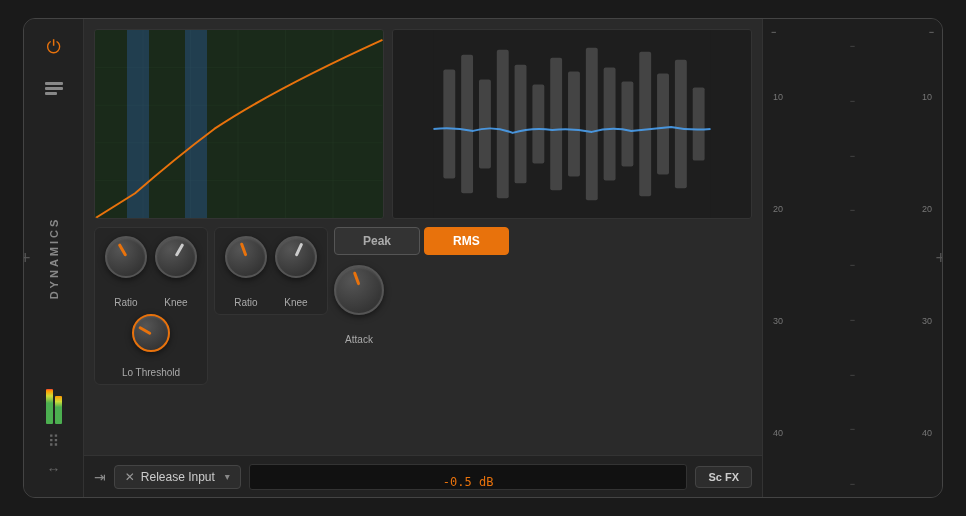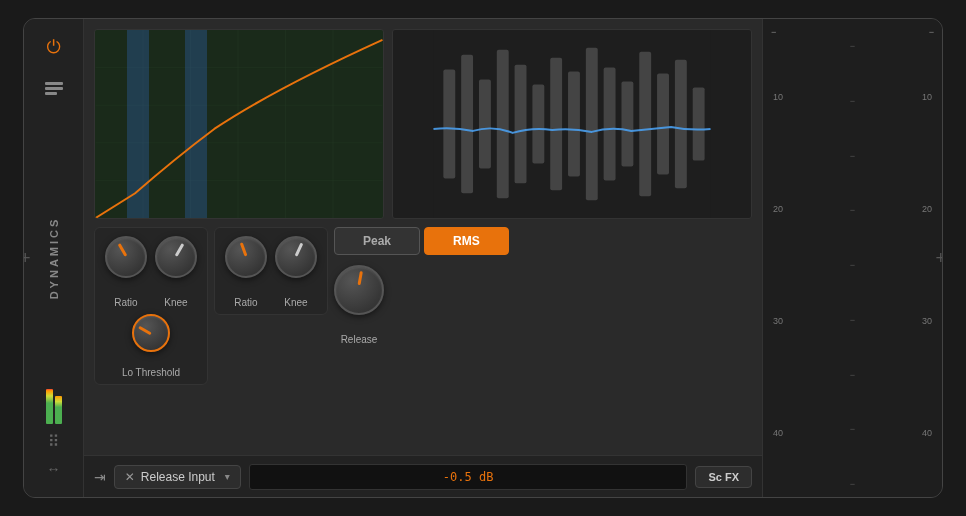"Attack" div.knob-group { html: none -> <div> <div> <div></div> </div> <div>Attack</div> </div> }
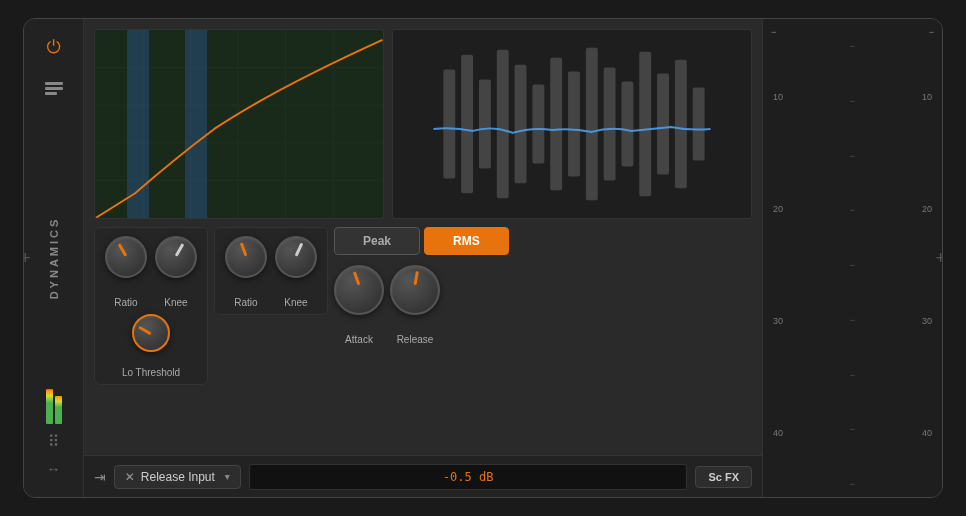"Release" div.knob-group { html: <div> <div> <div></div> </div> <div>Release</div> </div> -> none }
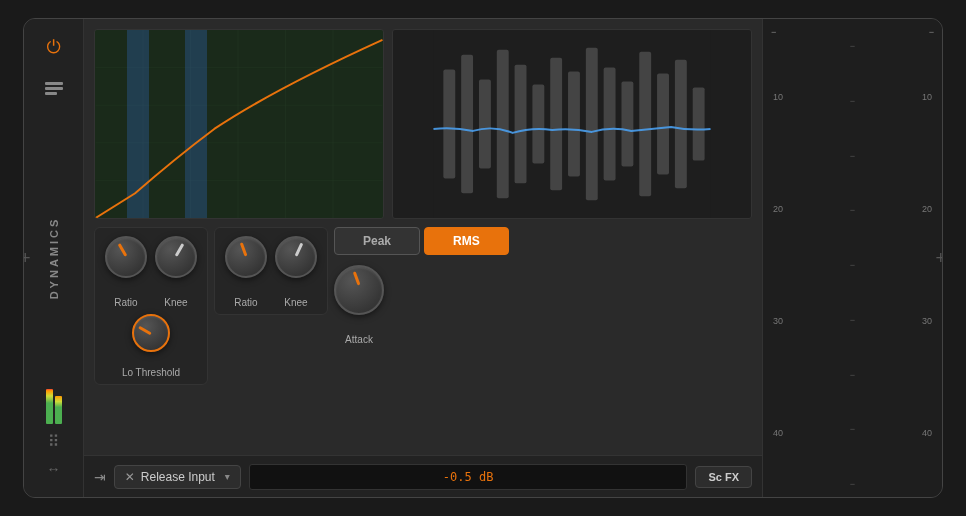"-0.5 dB" .db-display { align-items: center -> flex-end }
